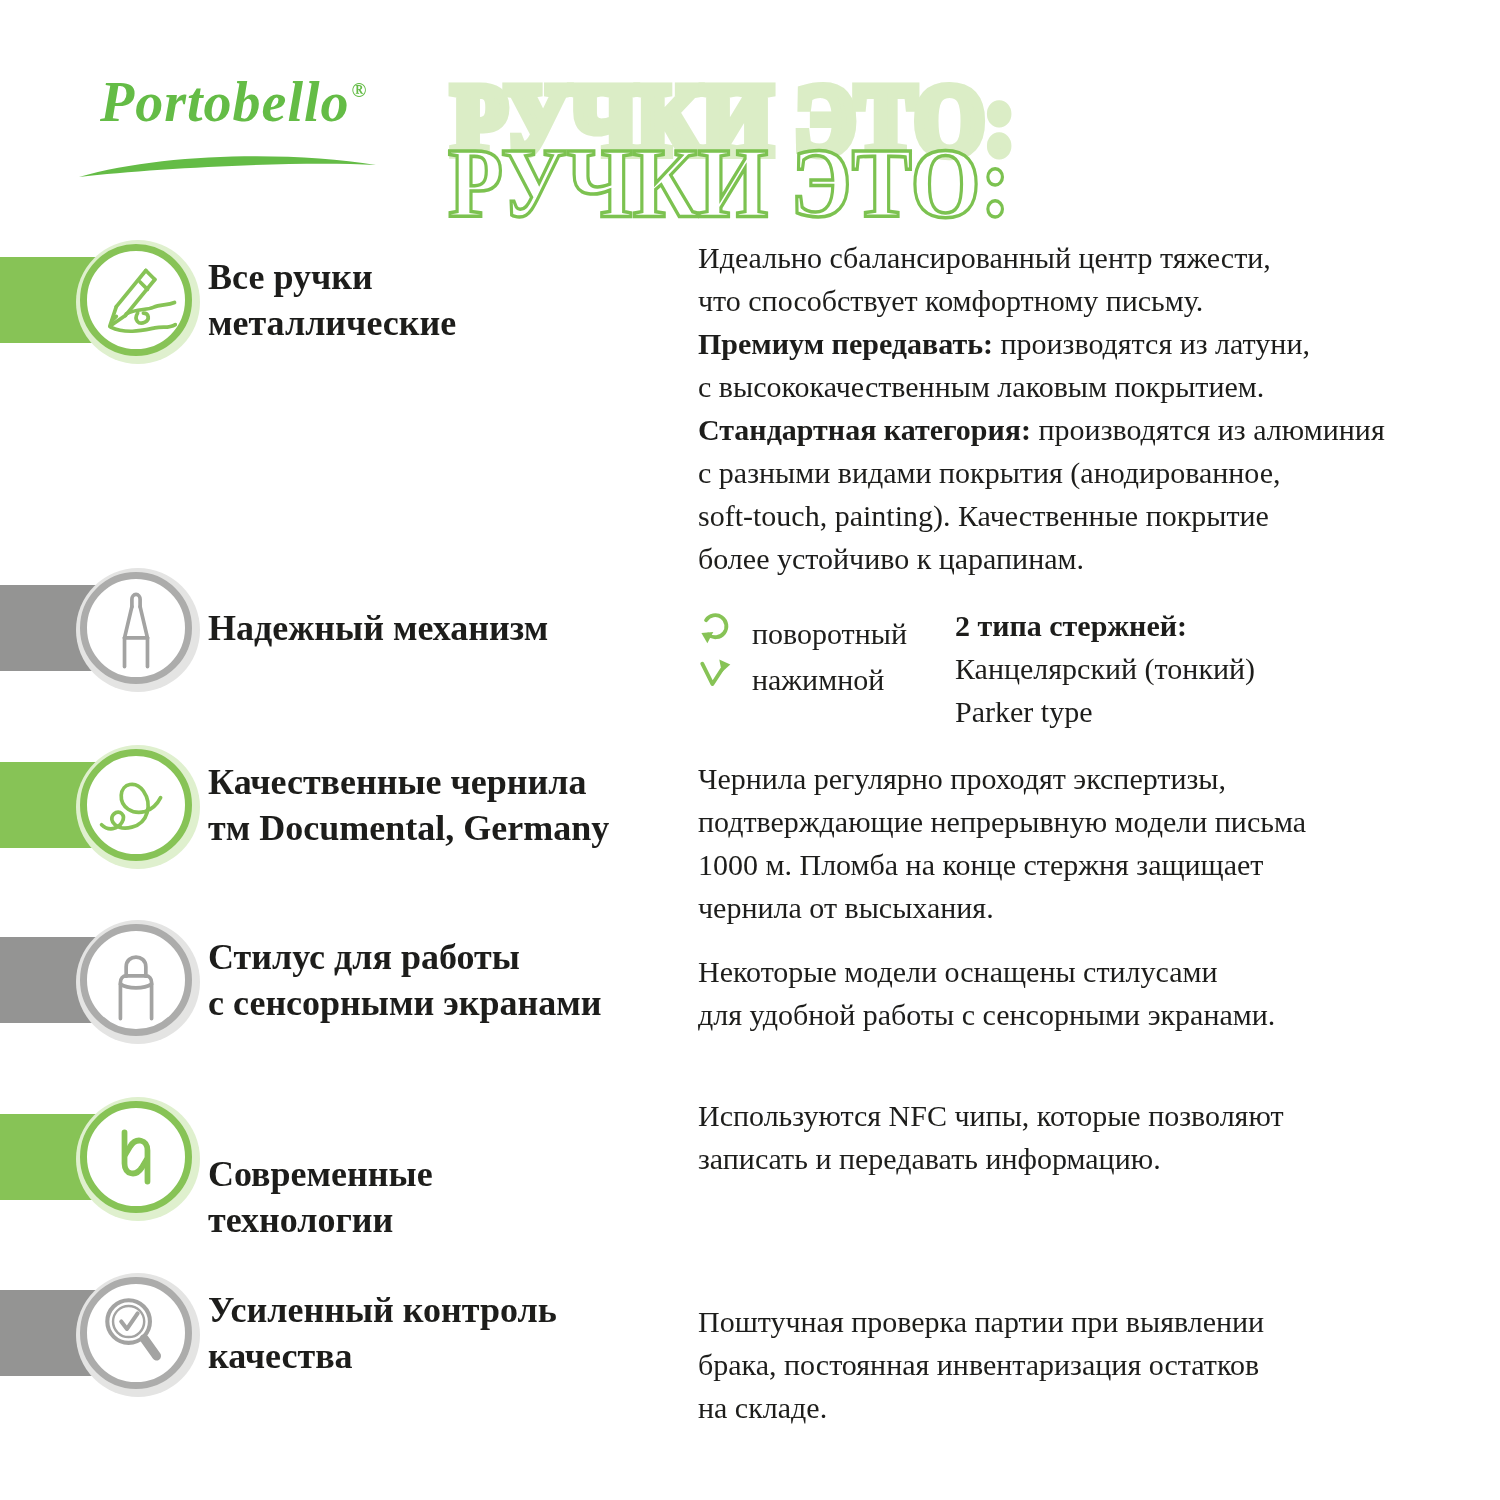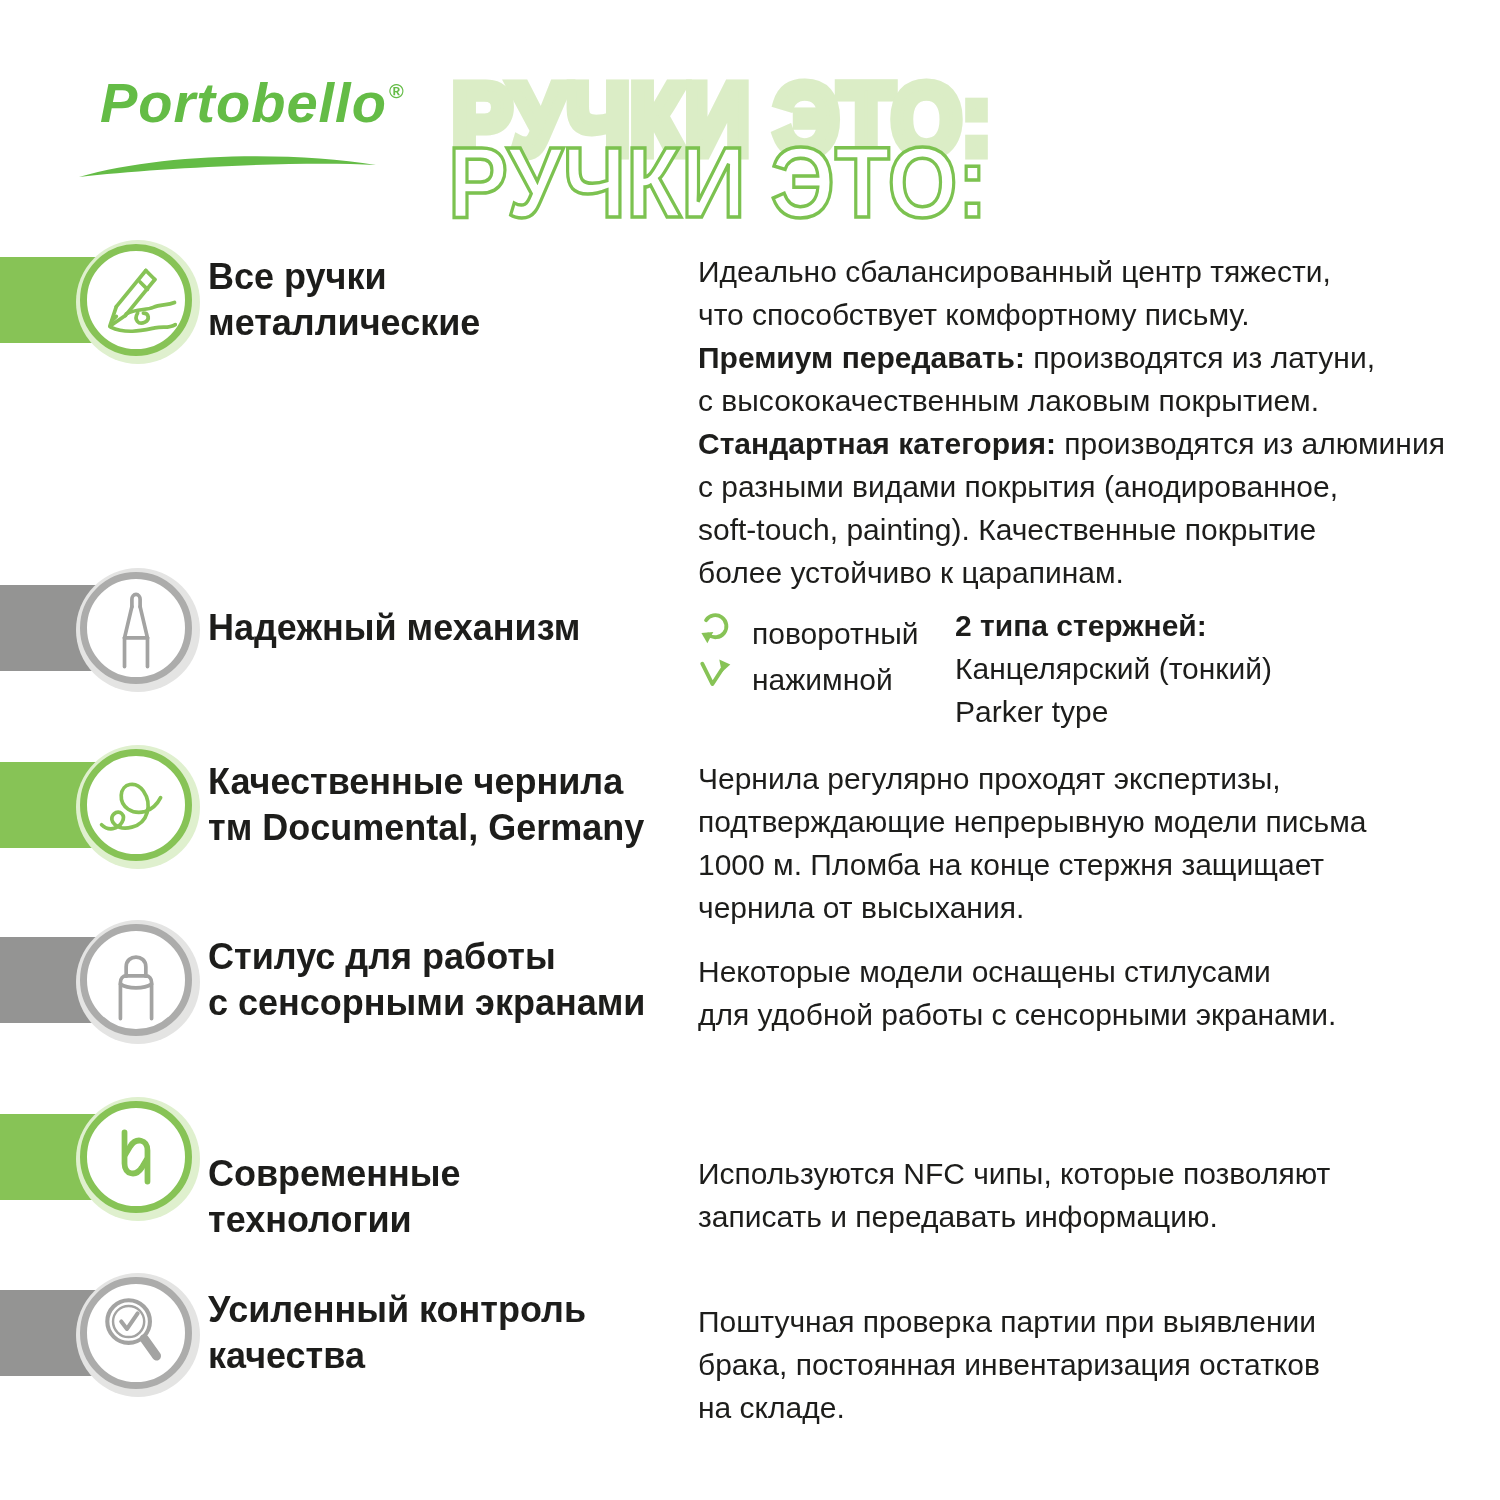"Portobello®" #page { font-family: Liberation Sans, sans-serif -> Liberation Serif, serif }
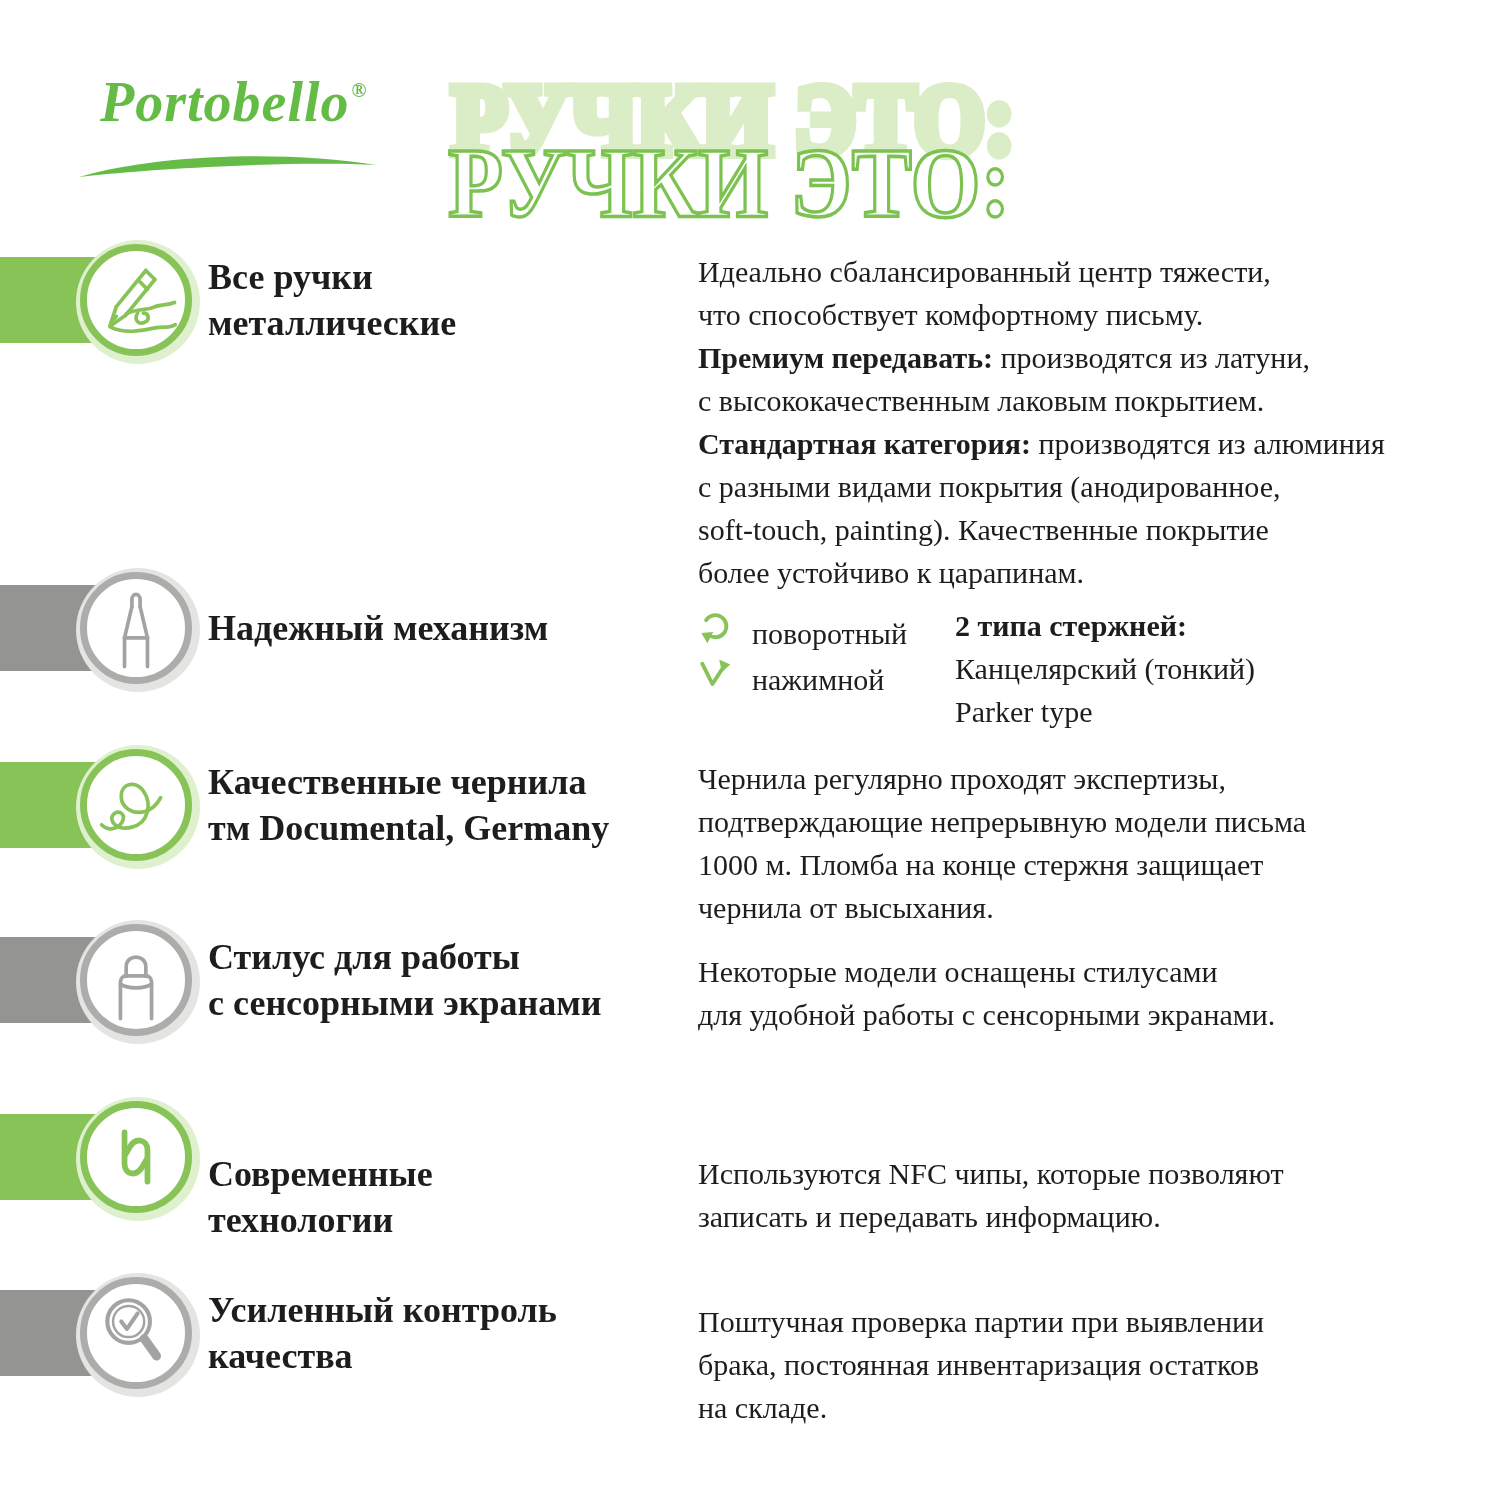"Идеально сбалансированный центр тяжести," p.desc { top: 250px -> 236px }
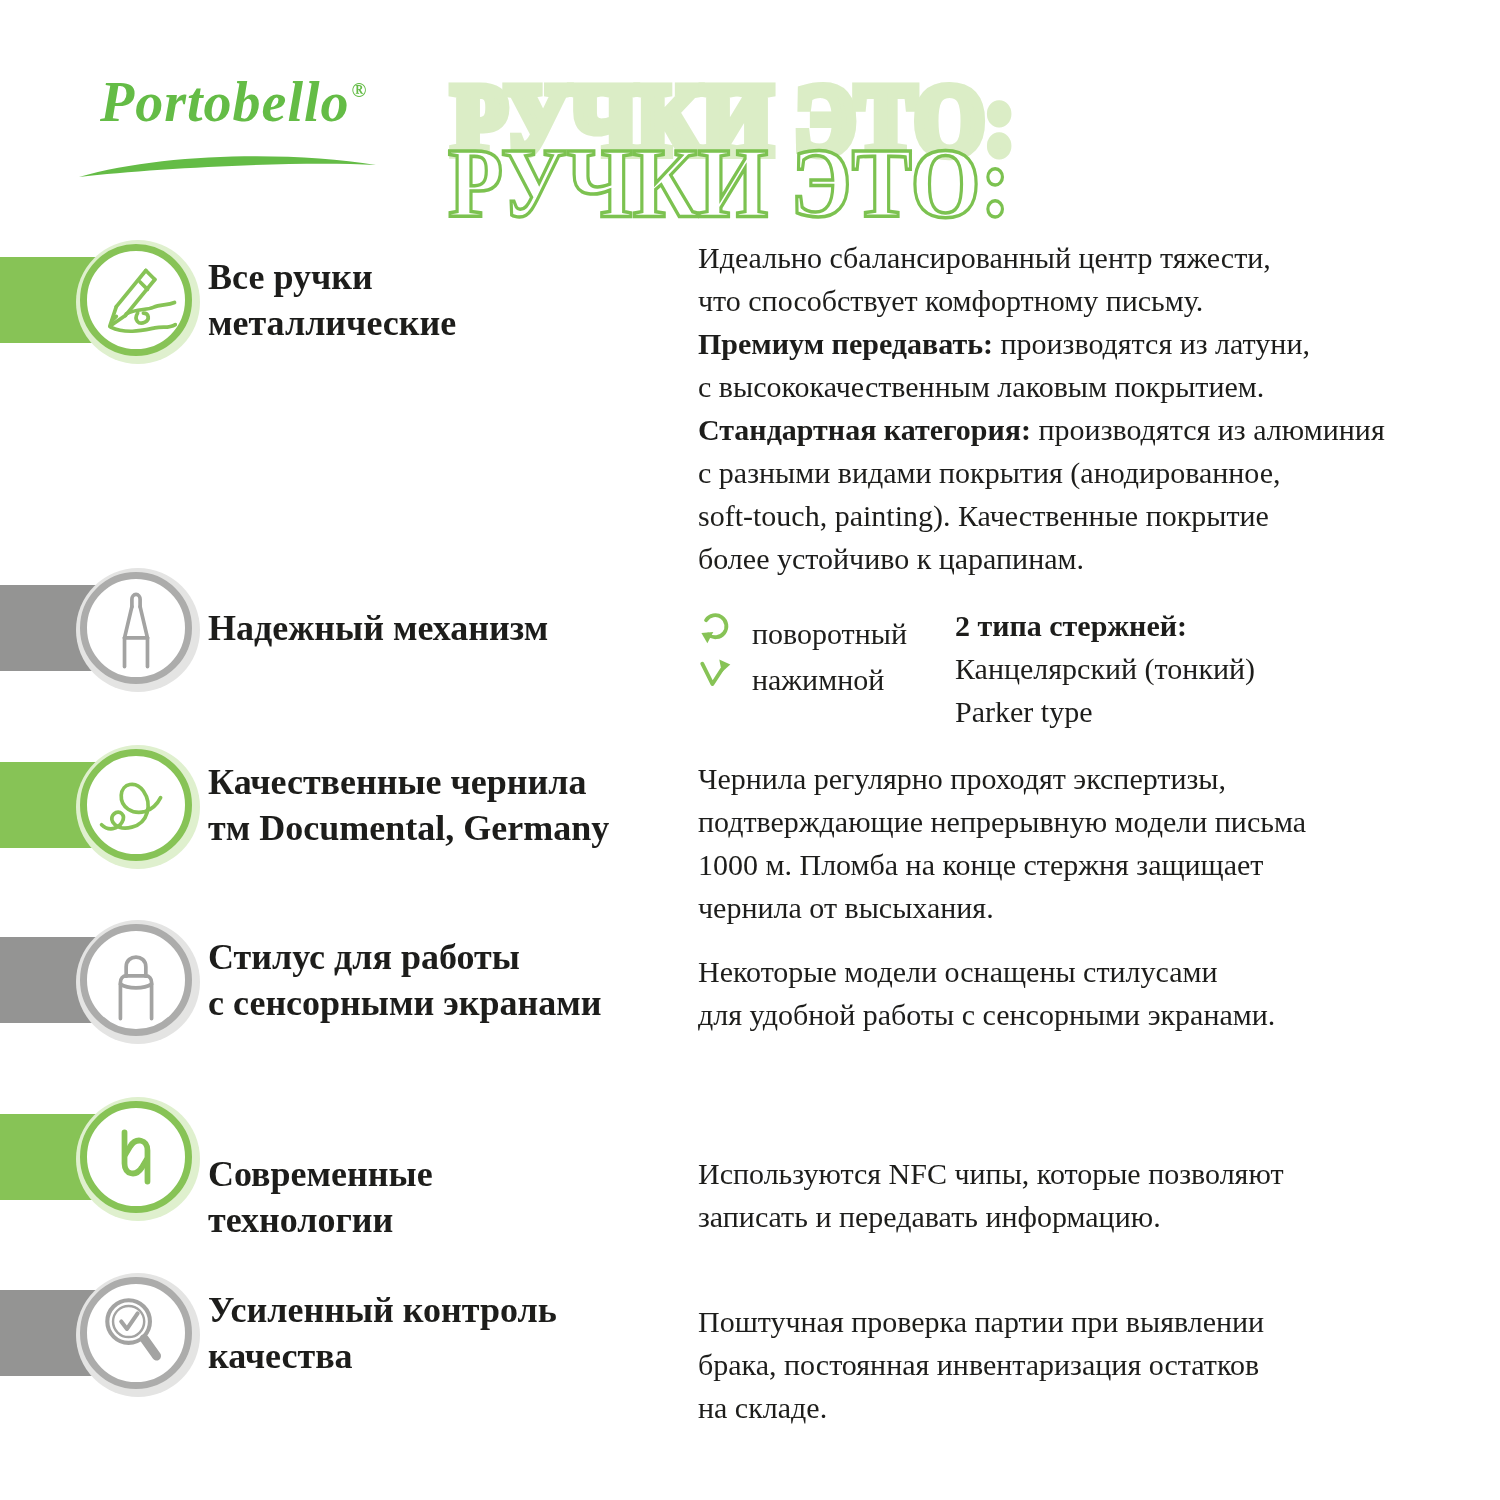"Используются NFC чипы, которые позволяют" p.desc { top: 1152px -> 1094px }
